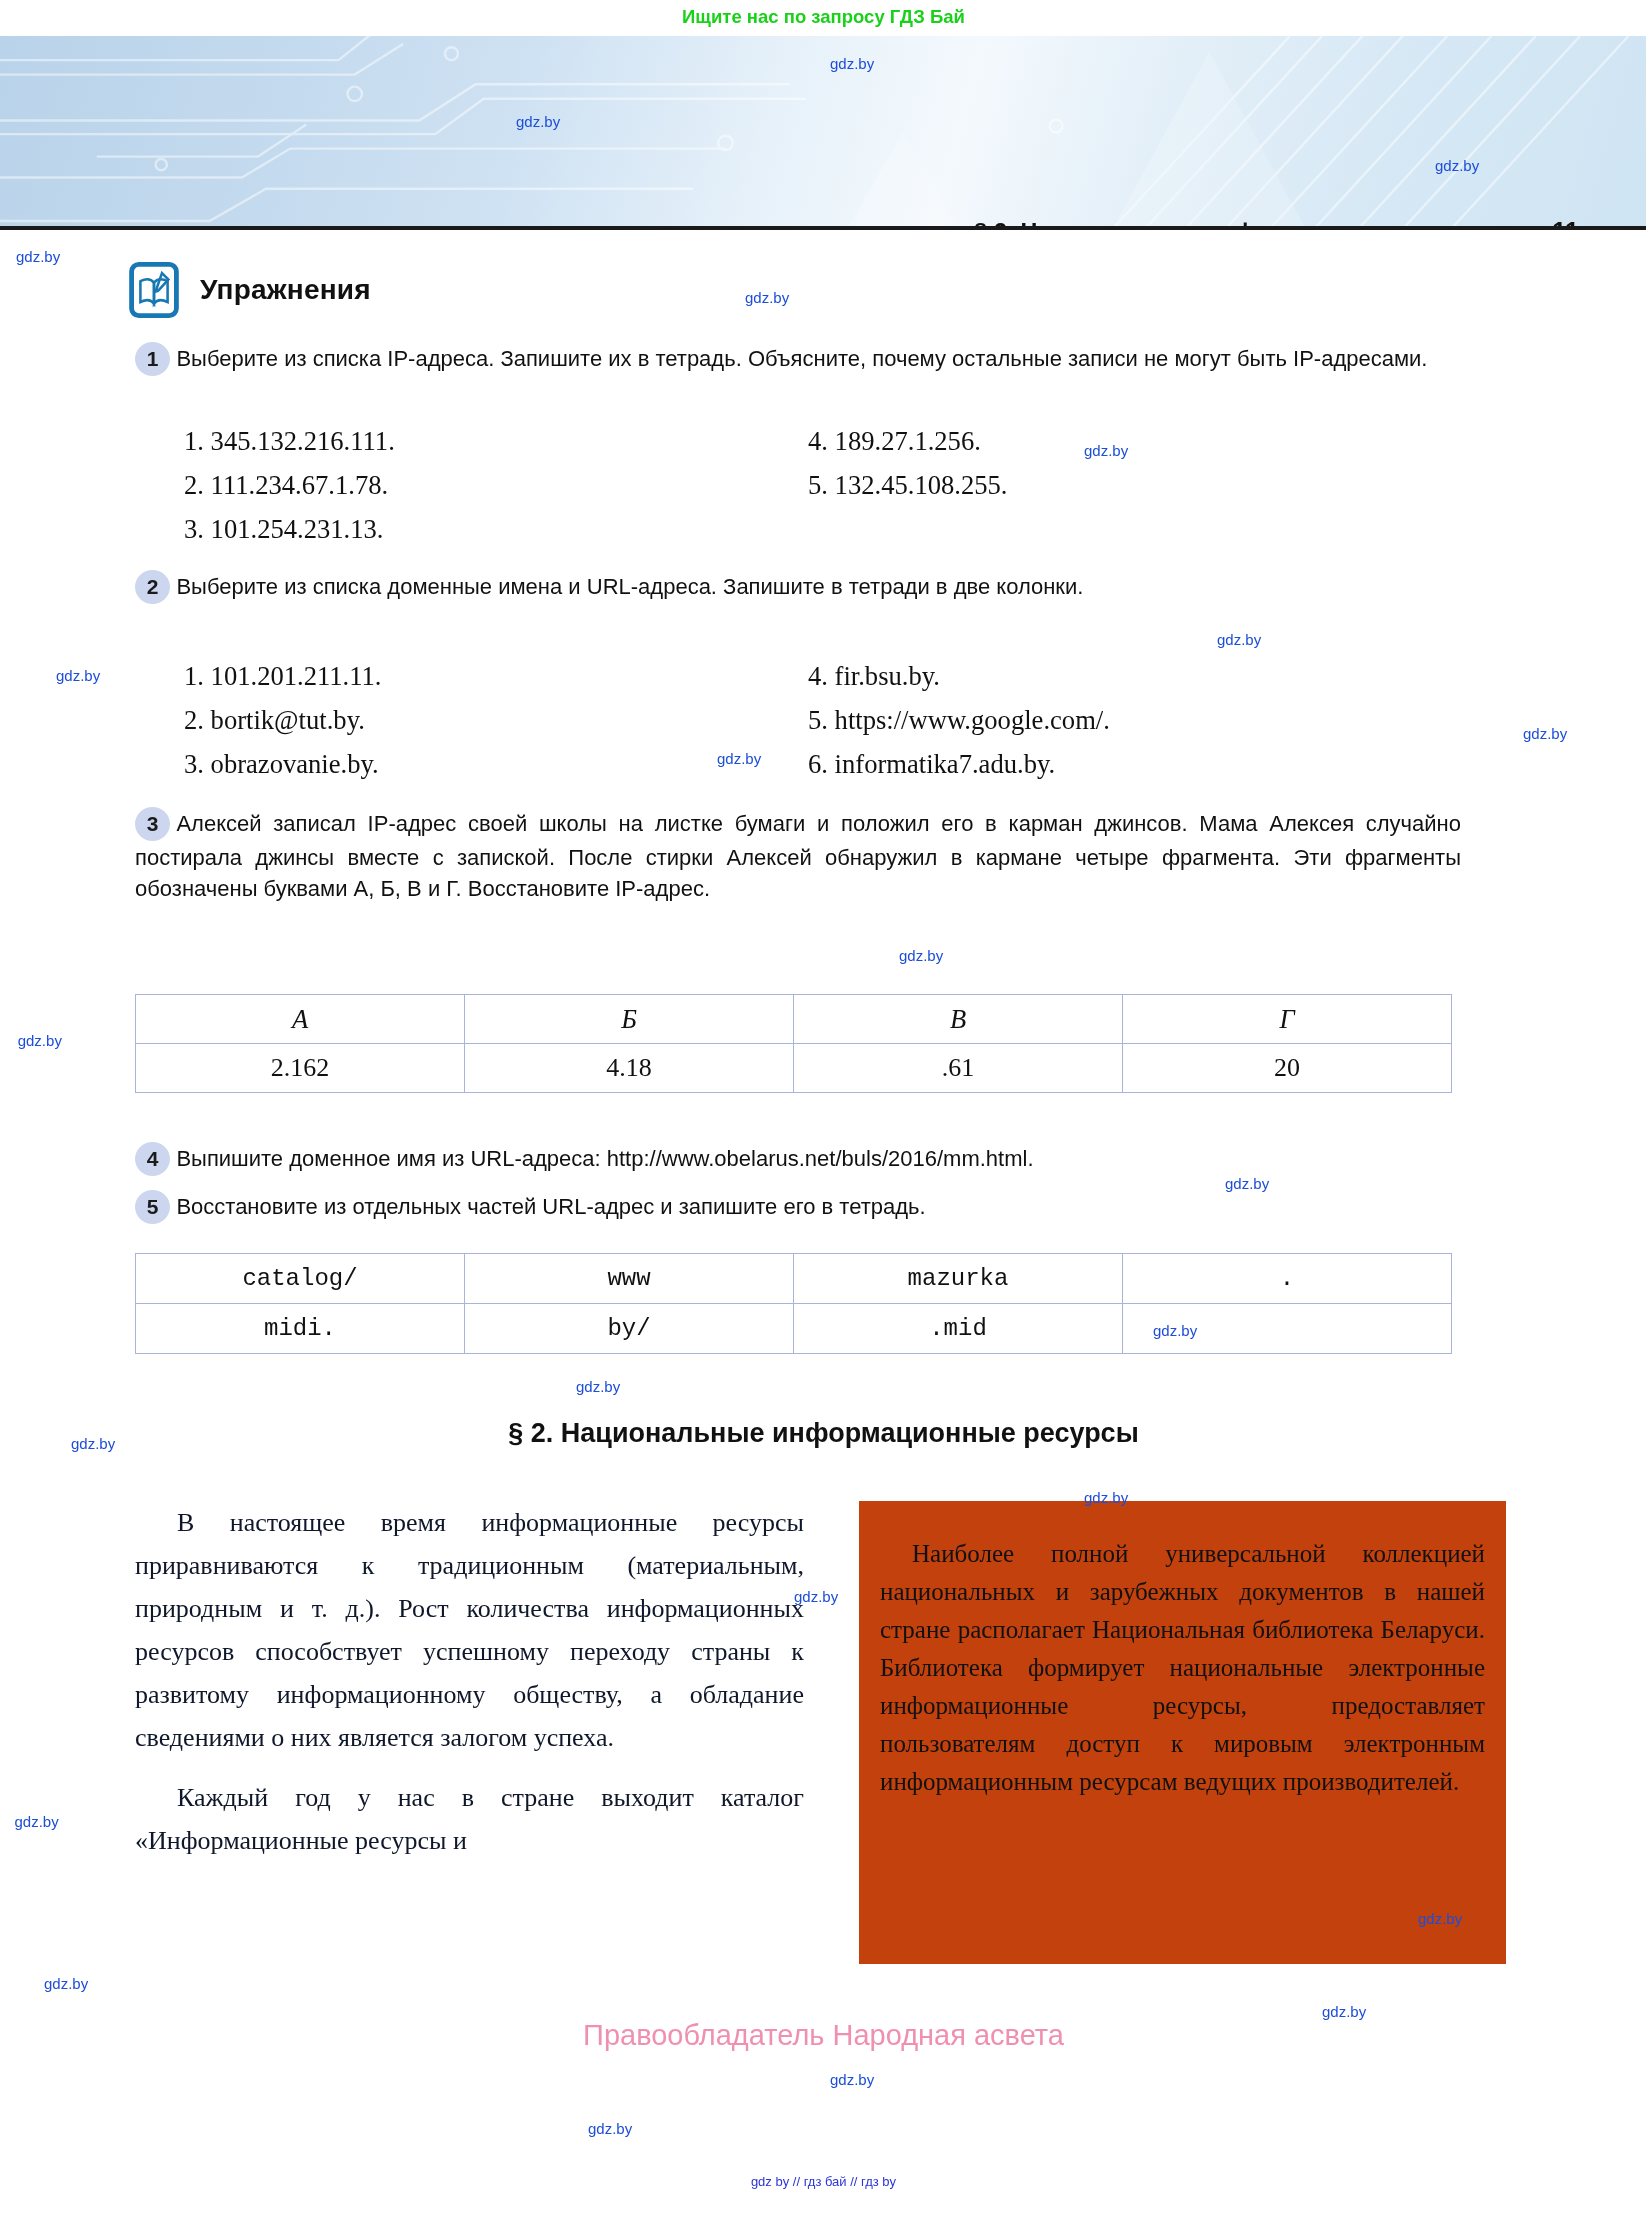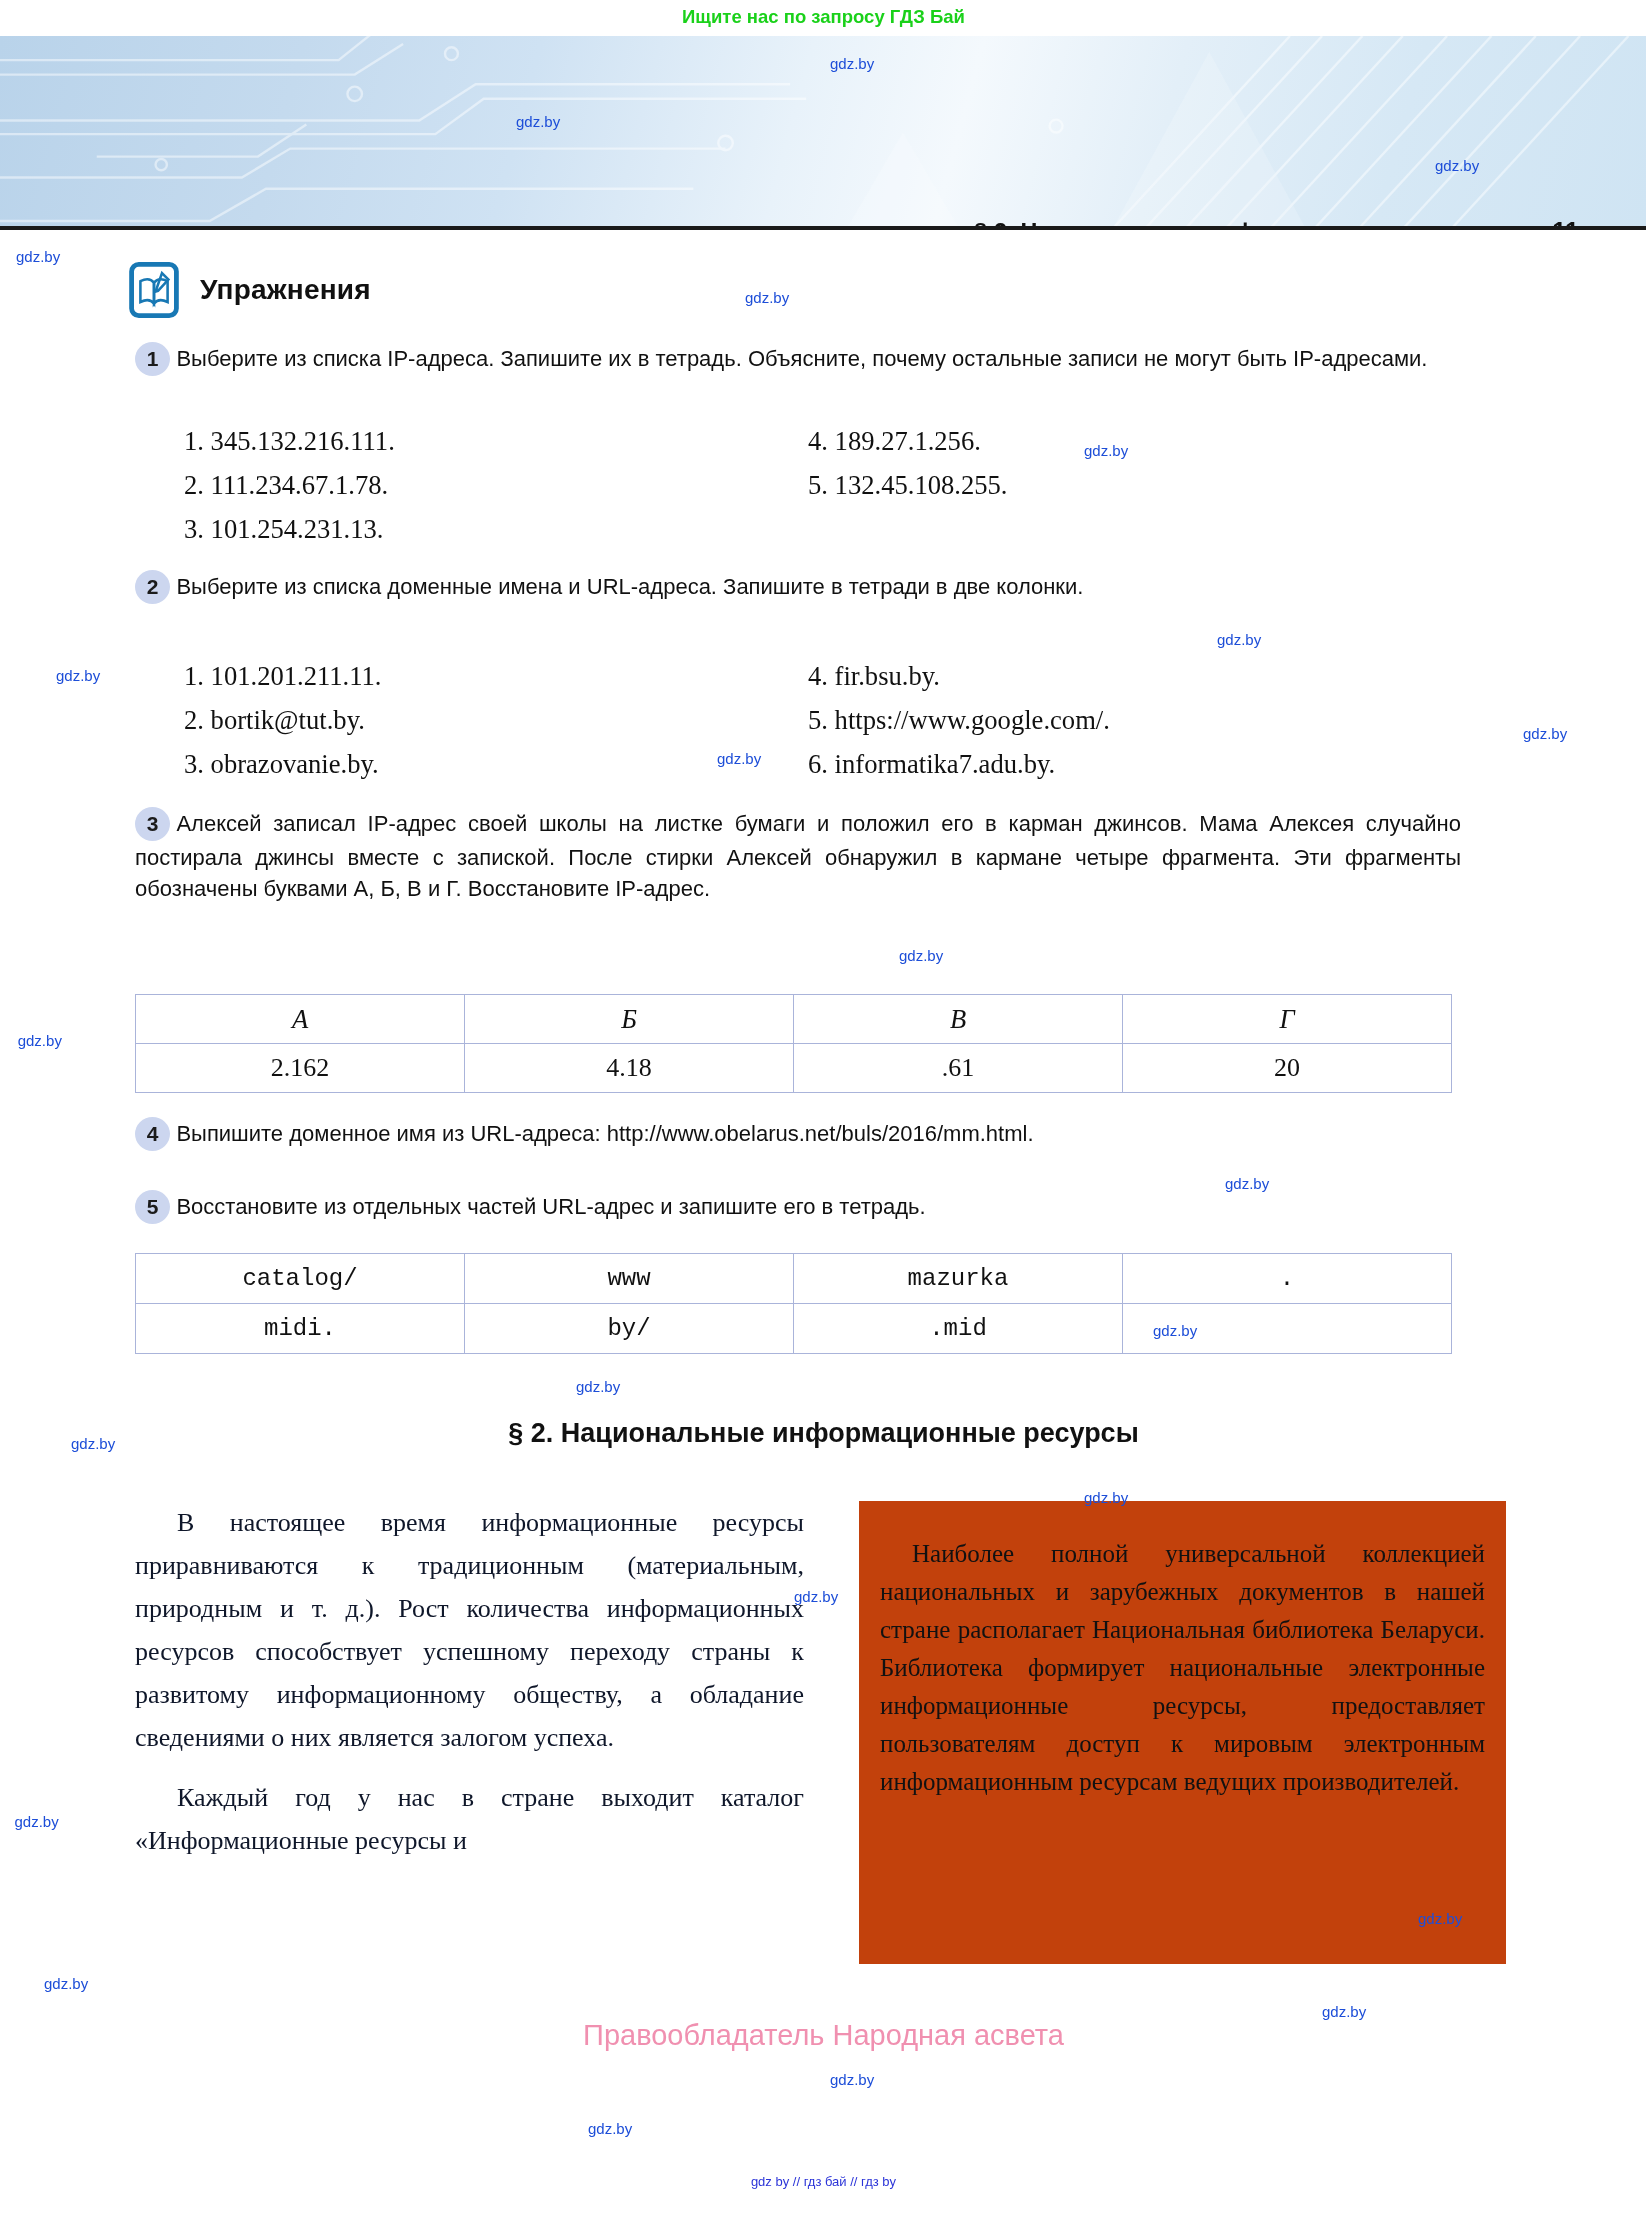"4 Выпишите доменное имя из" div.item { top: 1118px -> 1143px }
